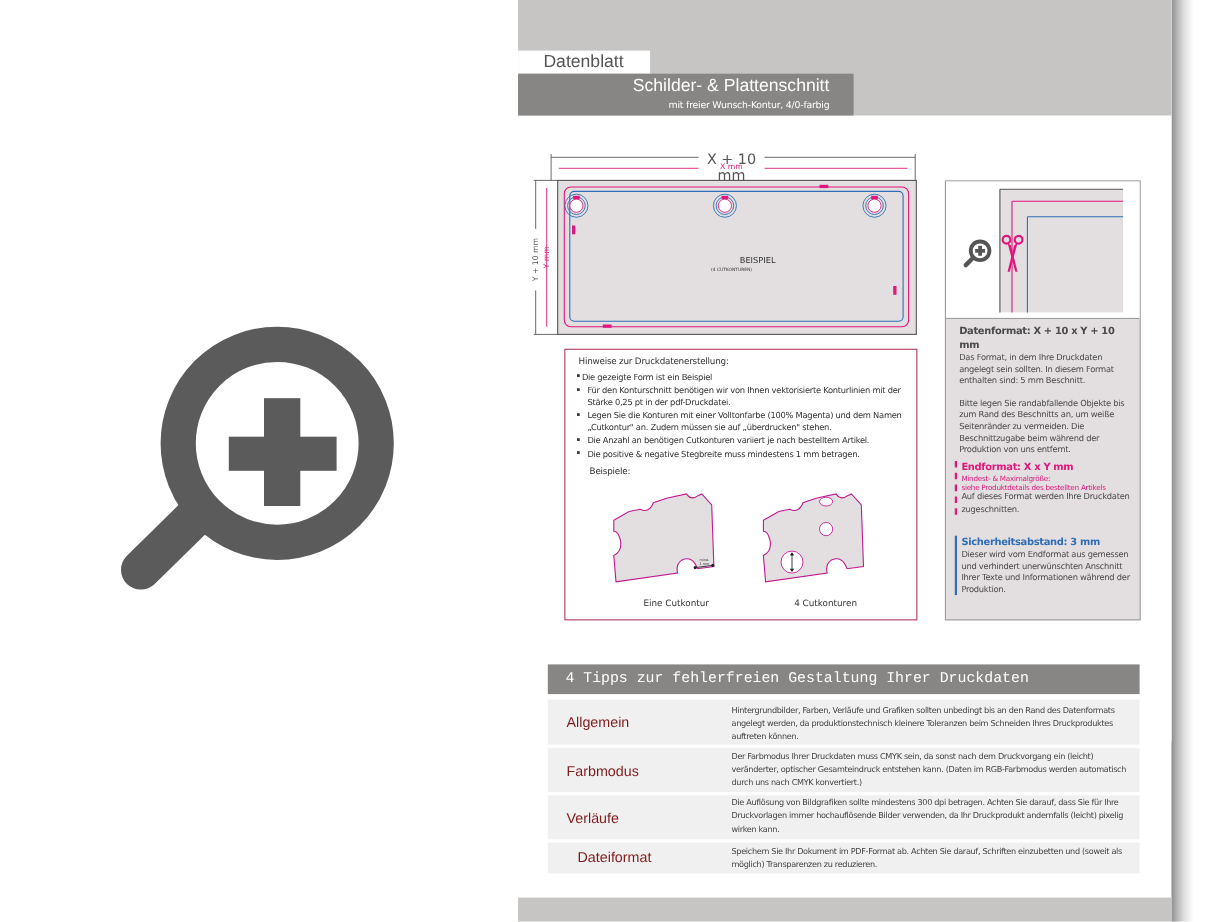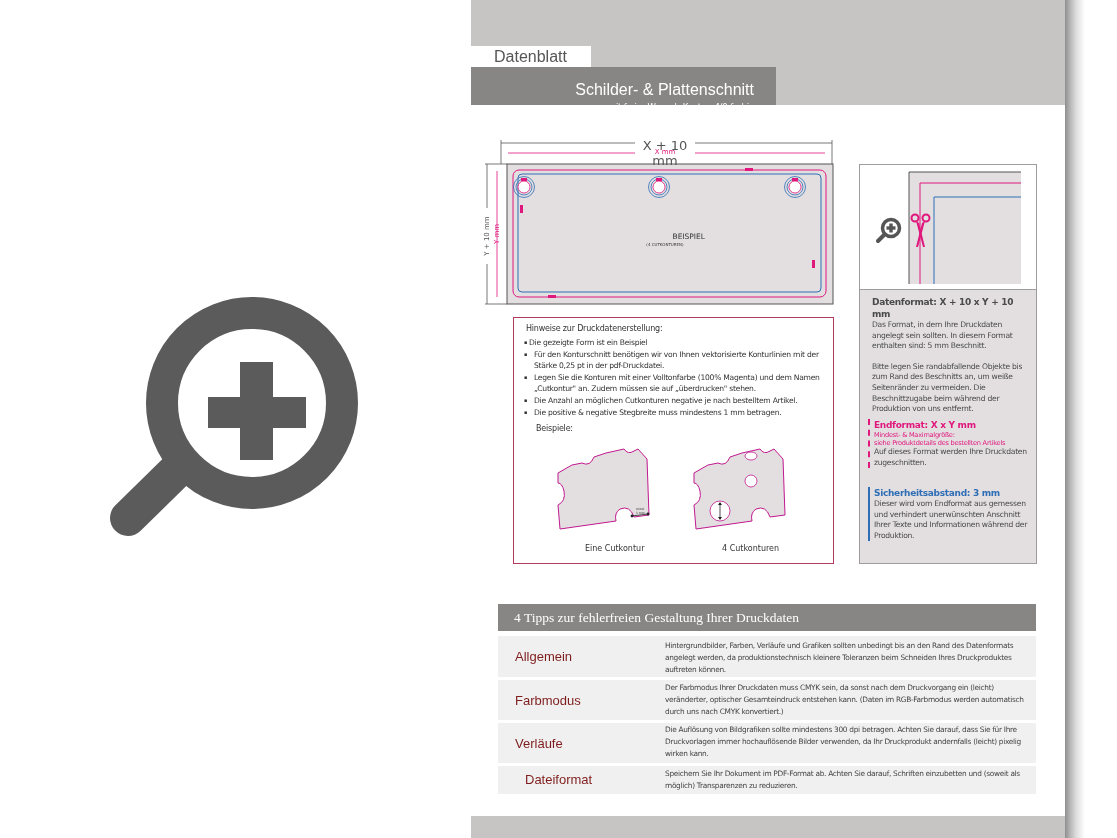"Schilder- & Plattenschnitt" .title-bar .t1 { padding-top: 12px -> 1px }
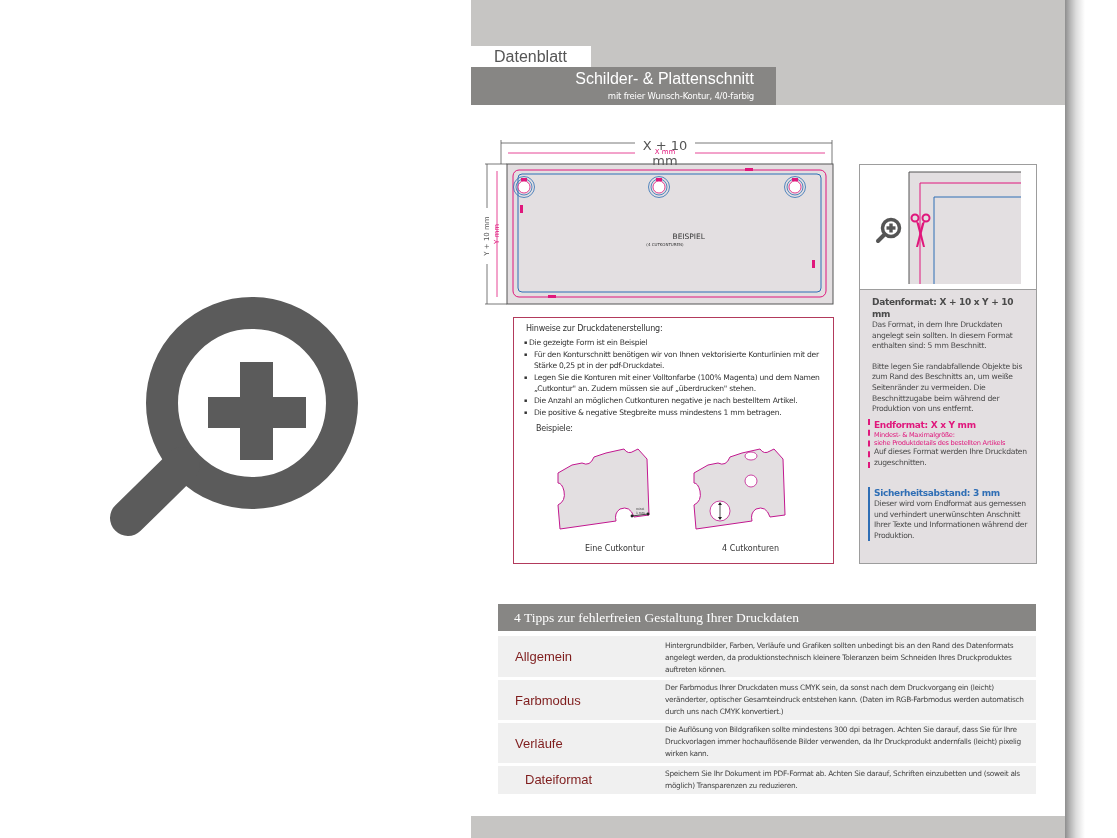"Die Anzahl an möglichen Cutkonturen" li { text: möglichen Cutkonturen negative -> benötigen Cutkonturen variiert }
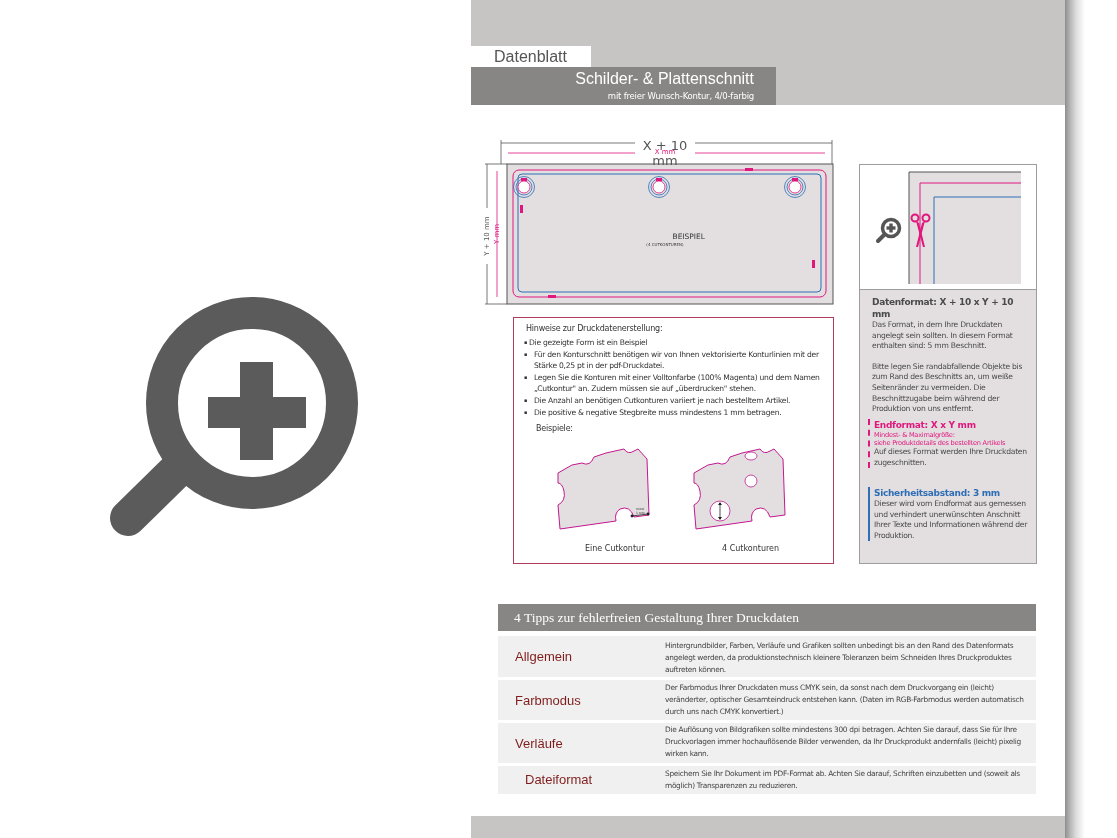"4 Tipps zur fehlerfreien Gestaltung" .tips-header { font-family: Liberation Serif, serif -> Liberation Mono, monospace }
